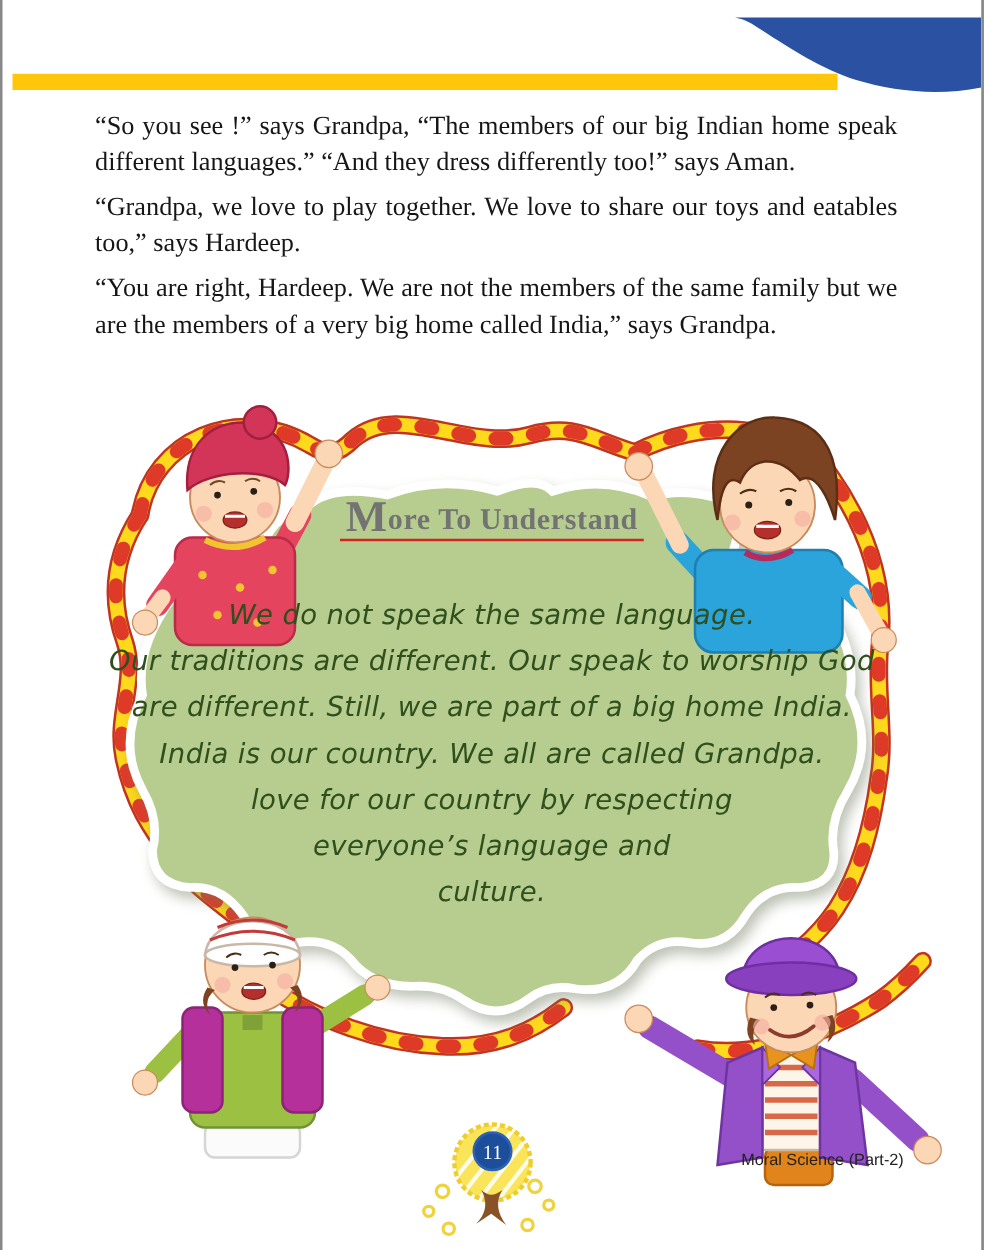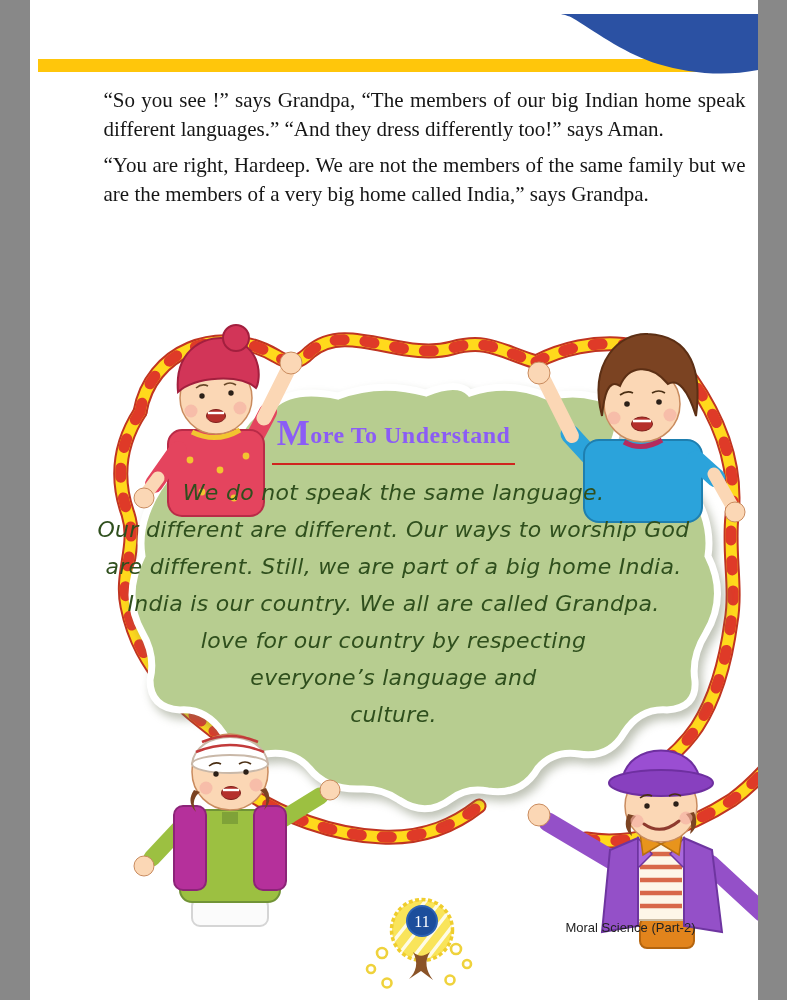"“So you see !” says" .page { width: 728px -> 783px }
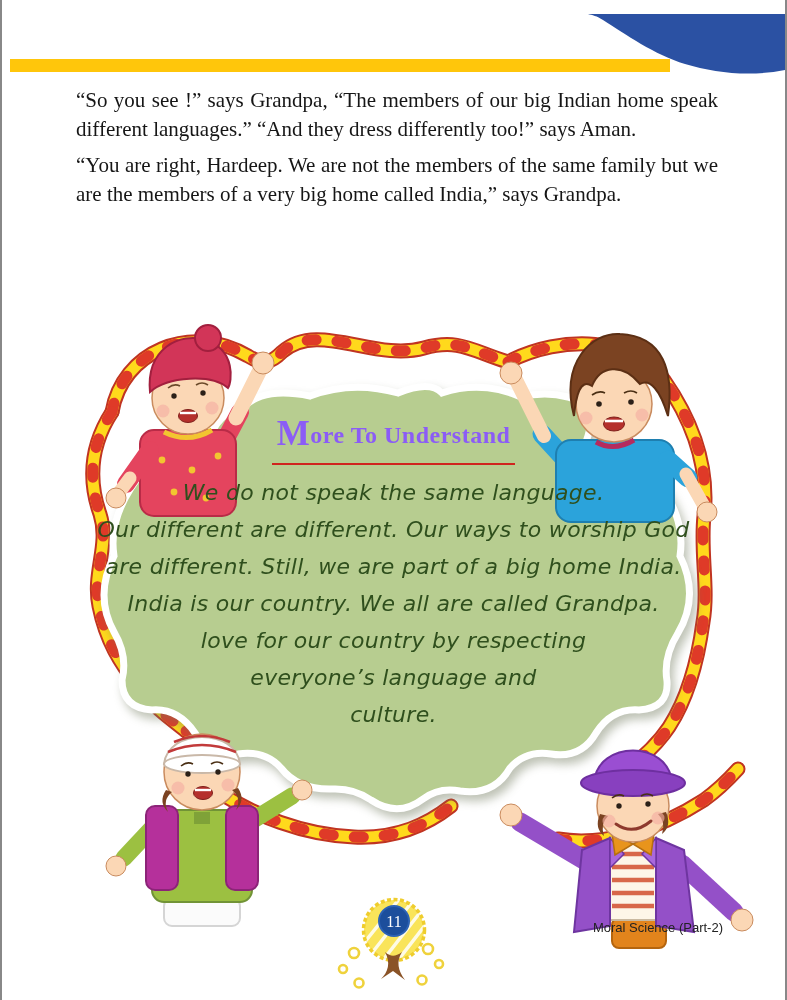"“Grandpa, we love to play" p { html: none -> <p>“Grandpa, we love to play together. We love to share our toys and eatables too,” says Hardeep.</p> }
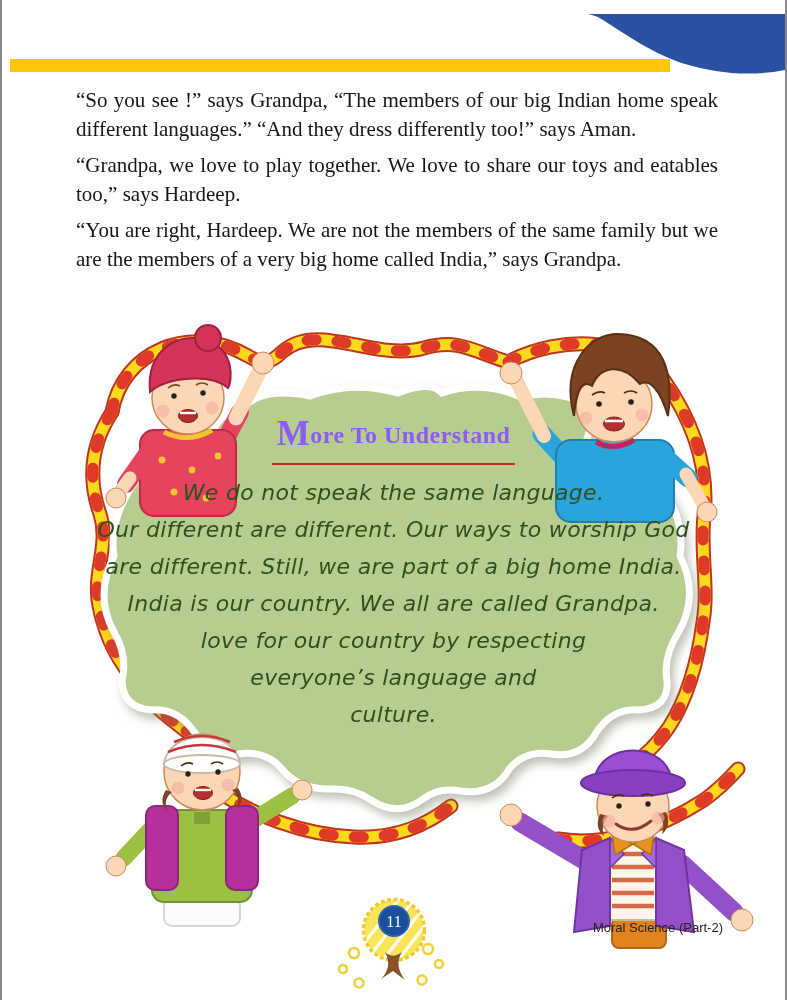"More To Understand" .mtu-heading .inner { color: #8b5cf6 -> #737373; margin-top: 20px -> none; padding: 0 5px 14px 5px -> 0 5px 1px 5px }
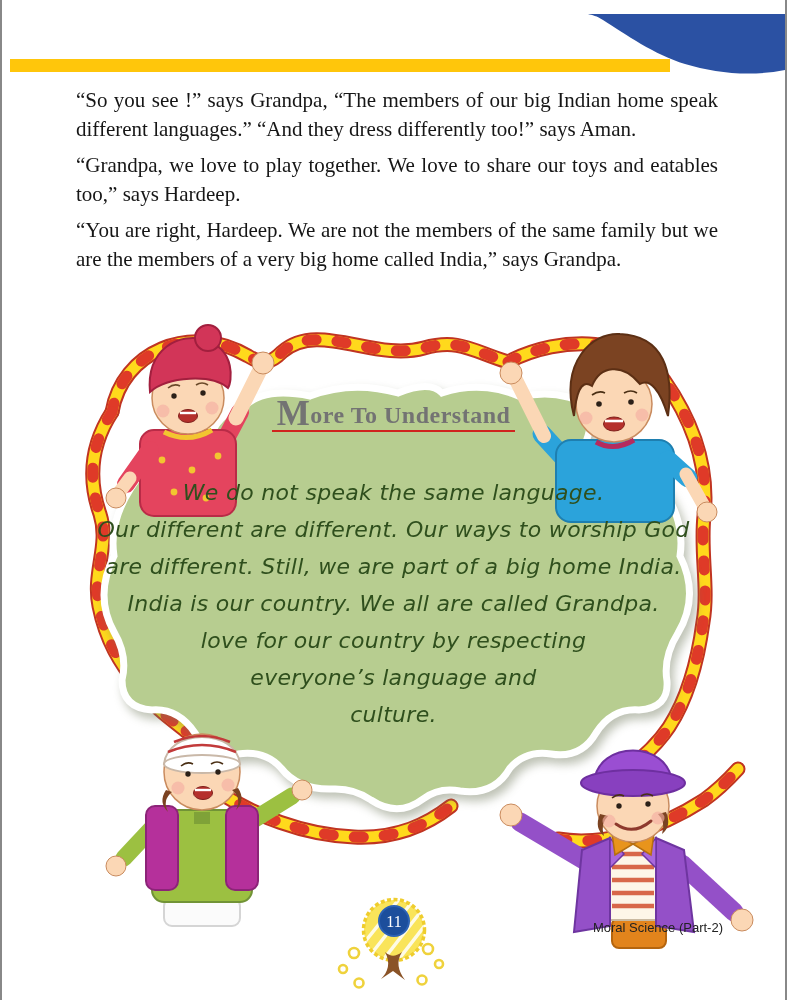"Our different are different. Our" div.line { text: different are different. Our ways -> traditions are different. Our speak }
